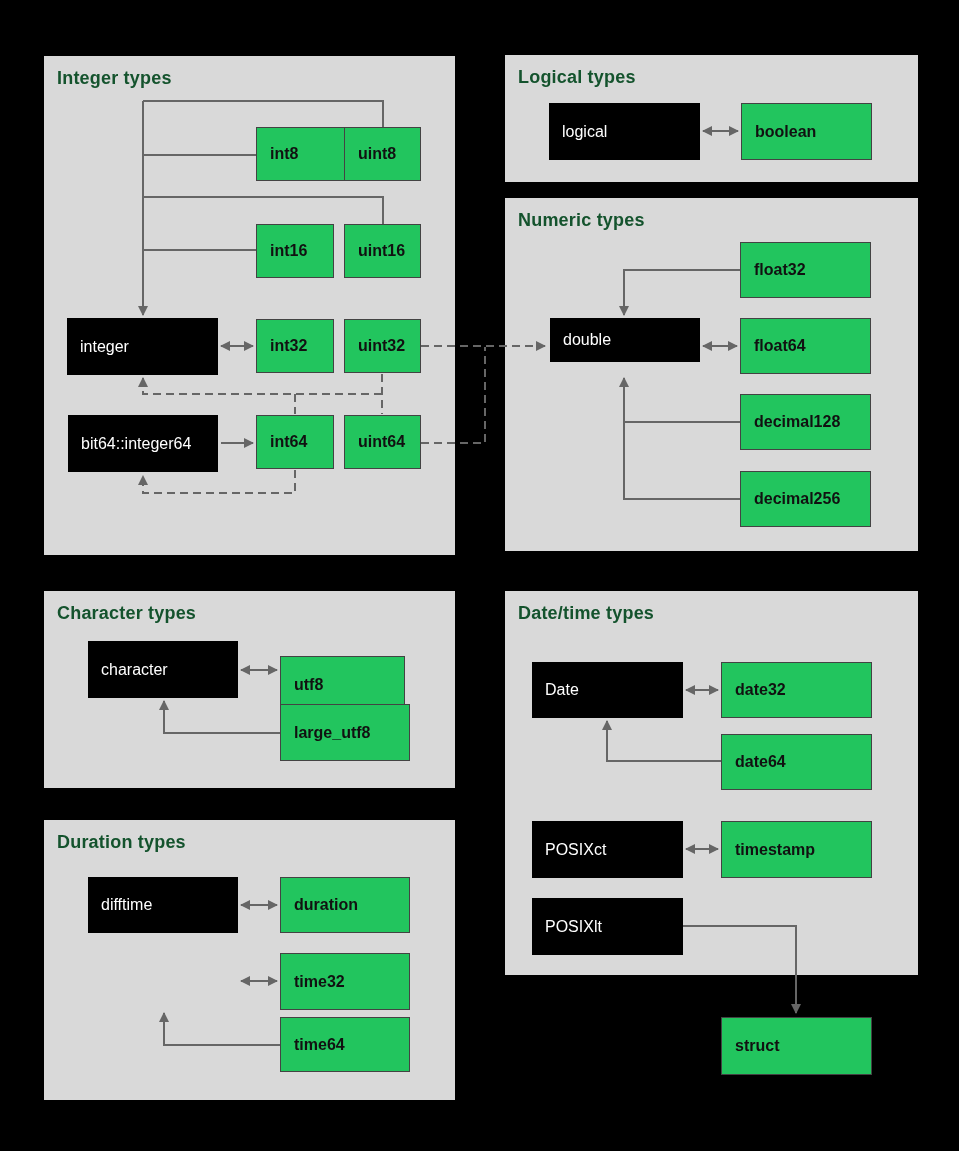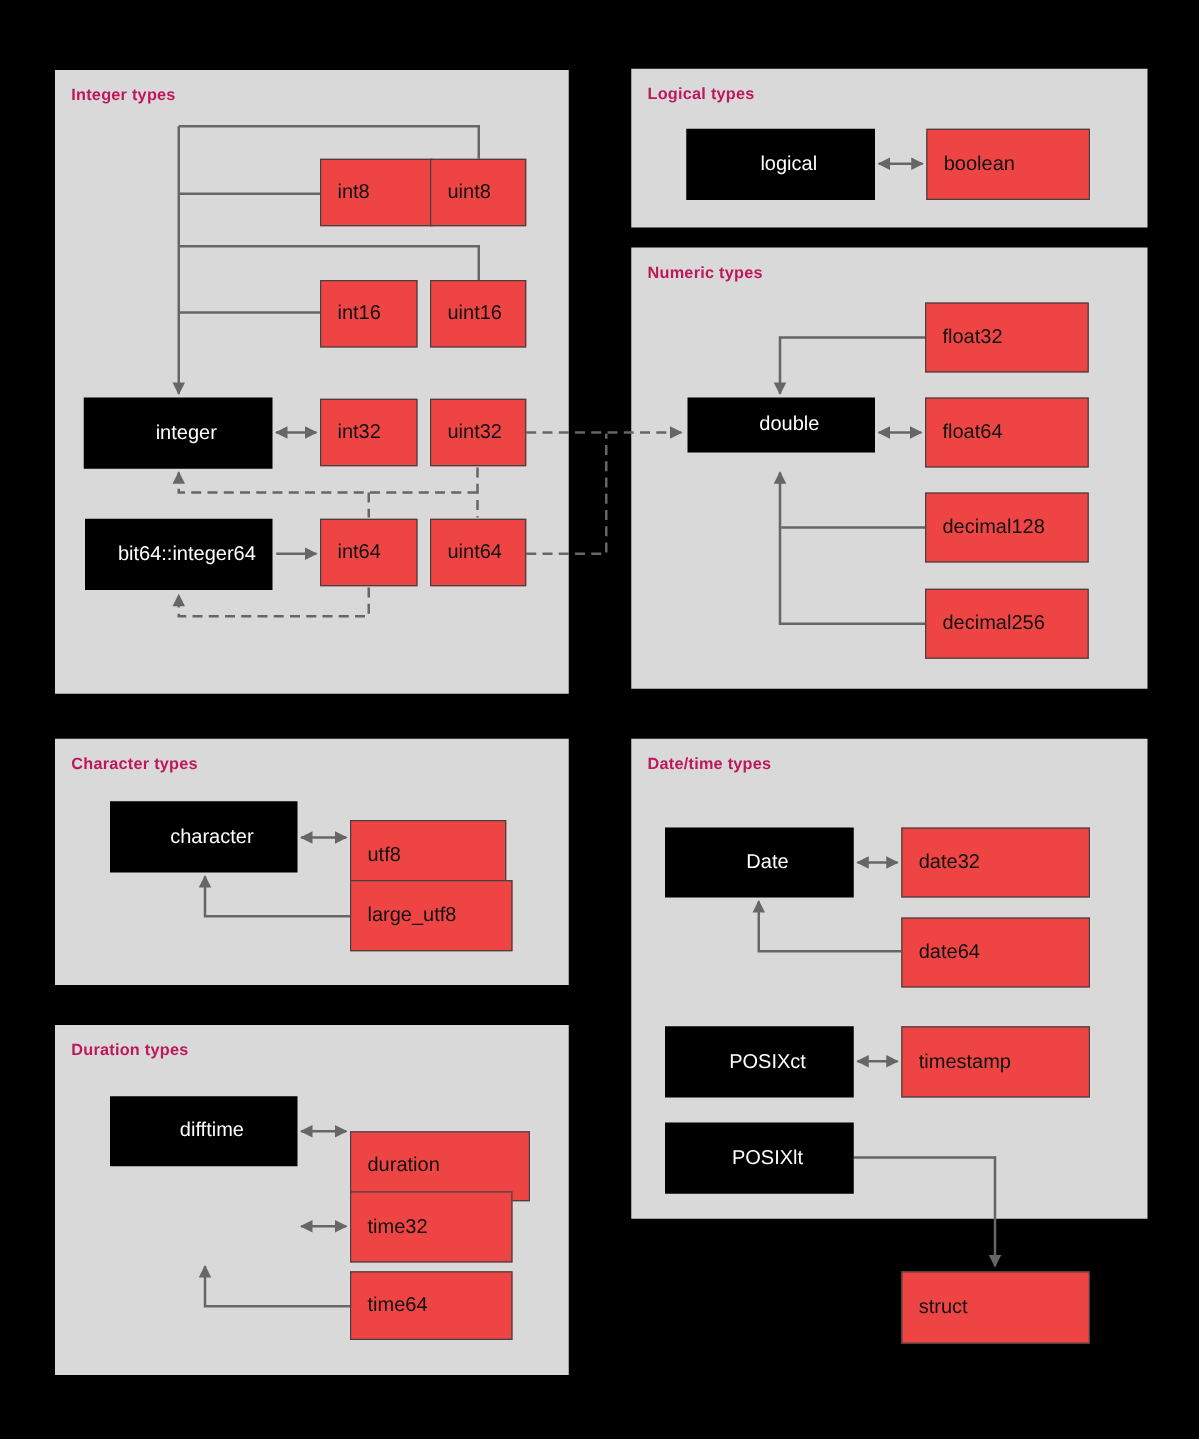"Integer types" .ptitle { color: #be185d -> #14532d; font-size: 13px -> 18px }
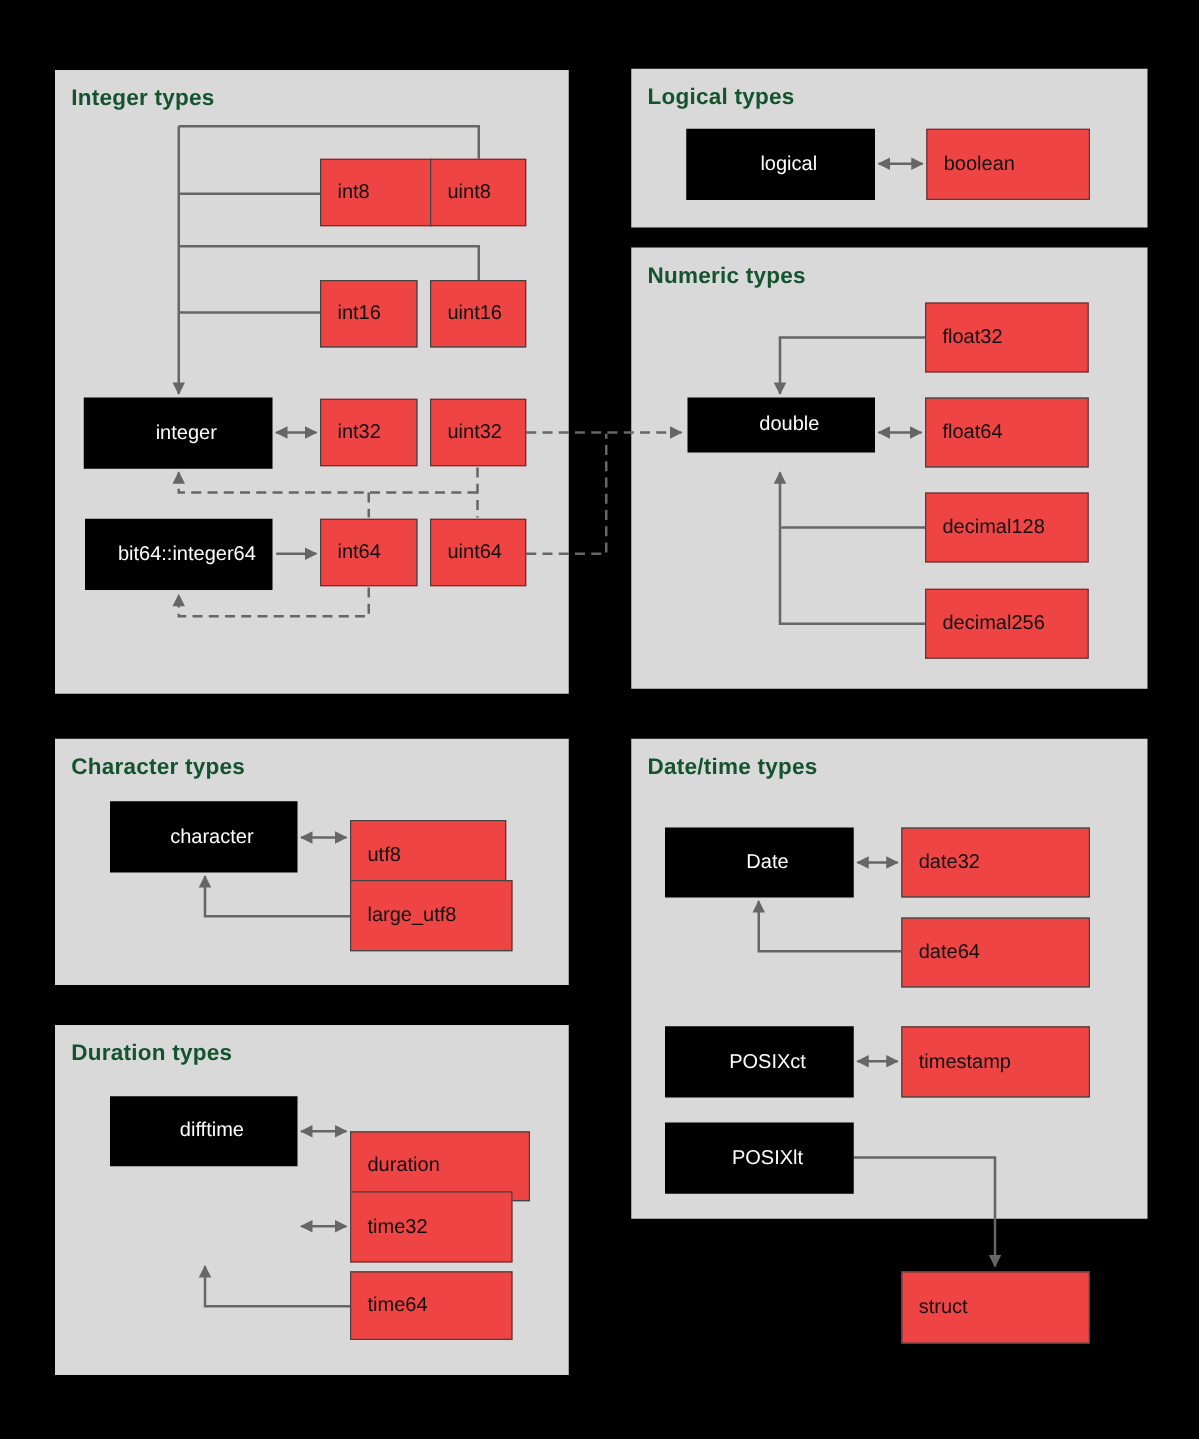"logical" .node.r { justify-content: center -> none }
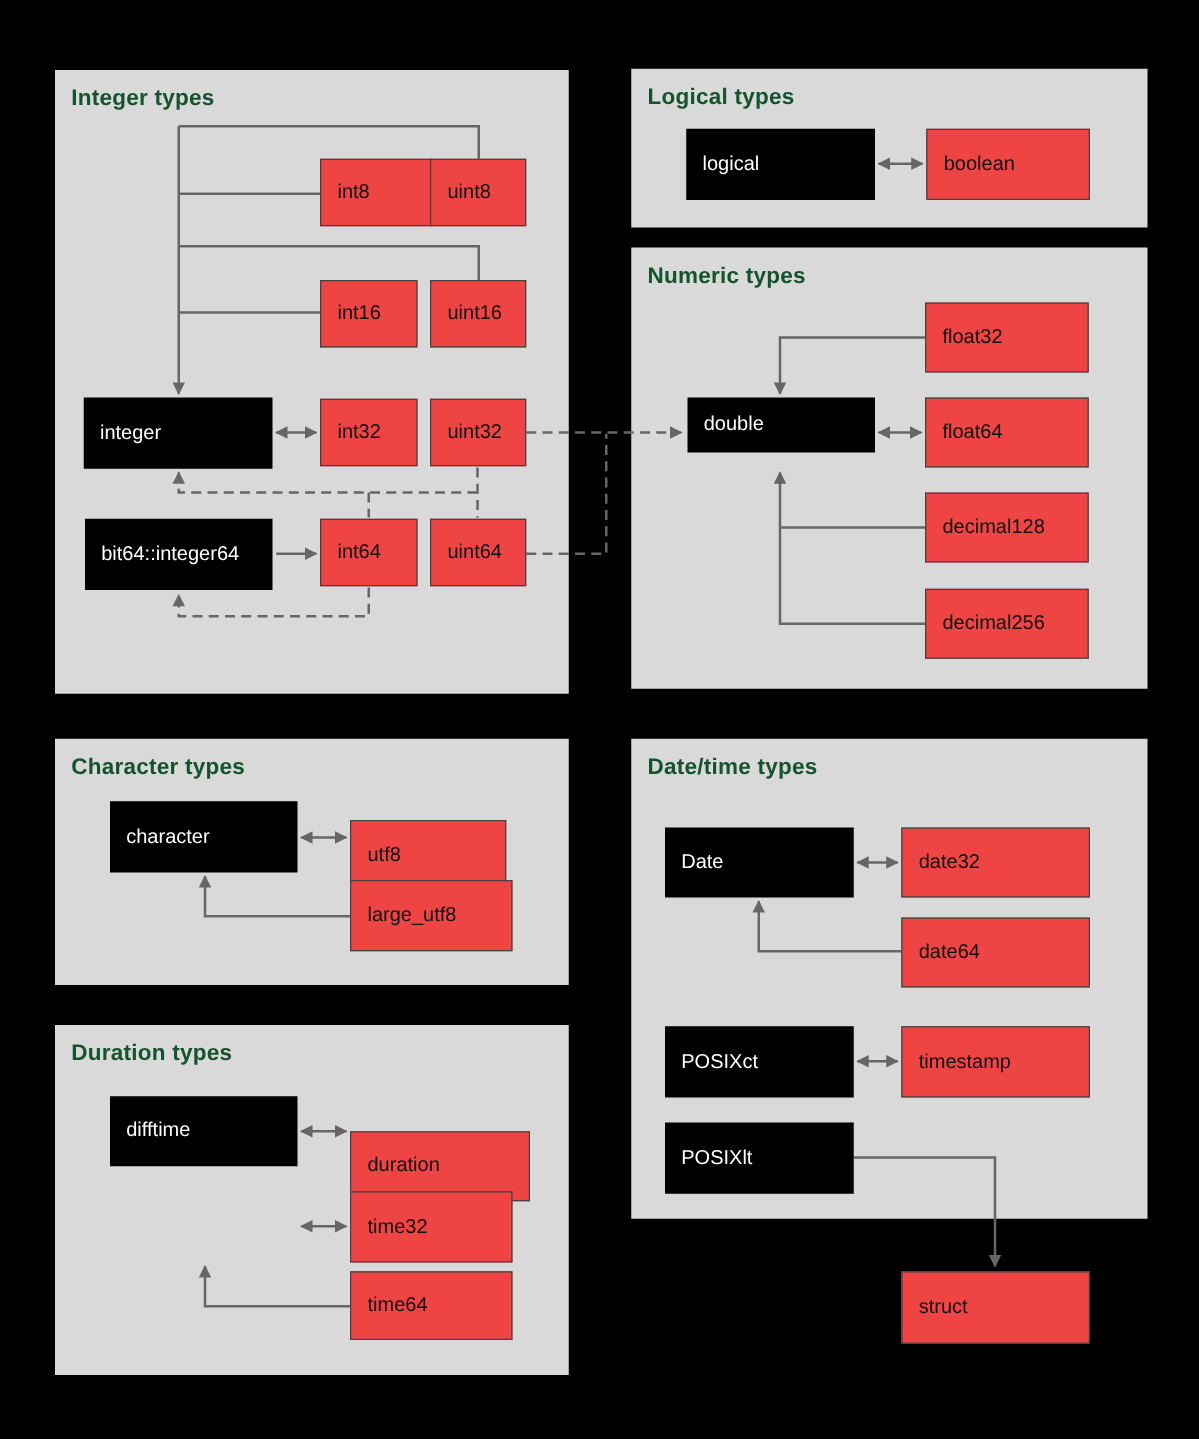"boolean" .node.a { background: #ef4444 -> #22c55e; font-weight: none -> bold }
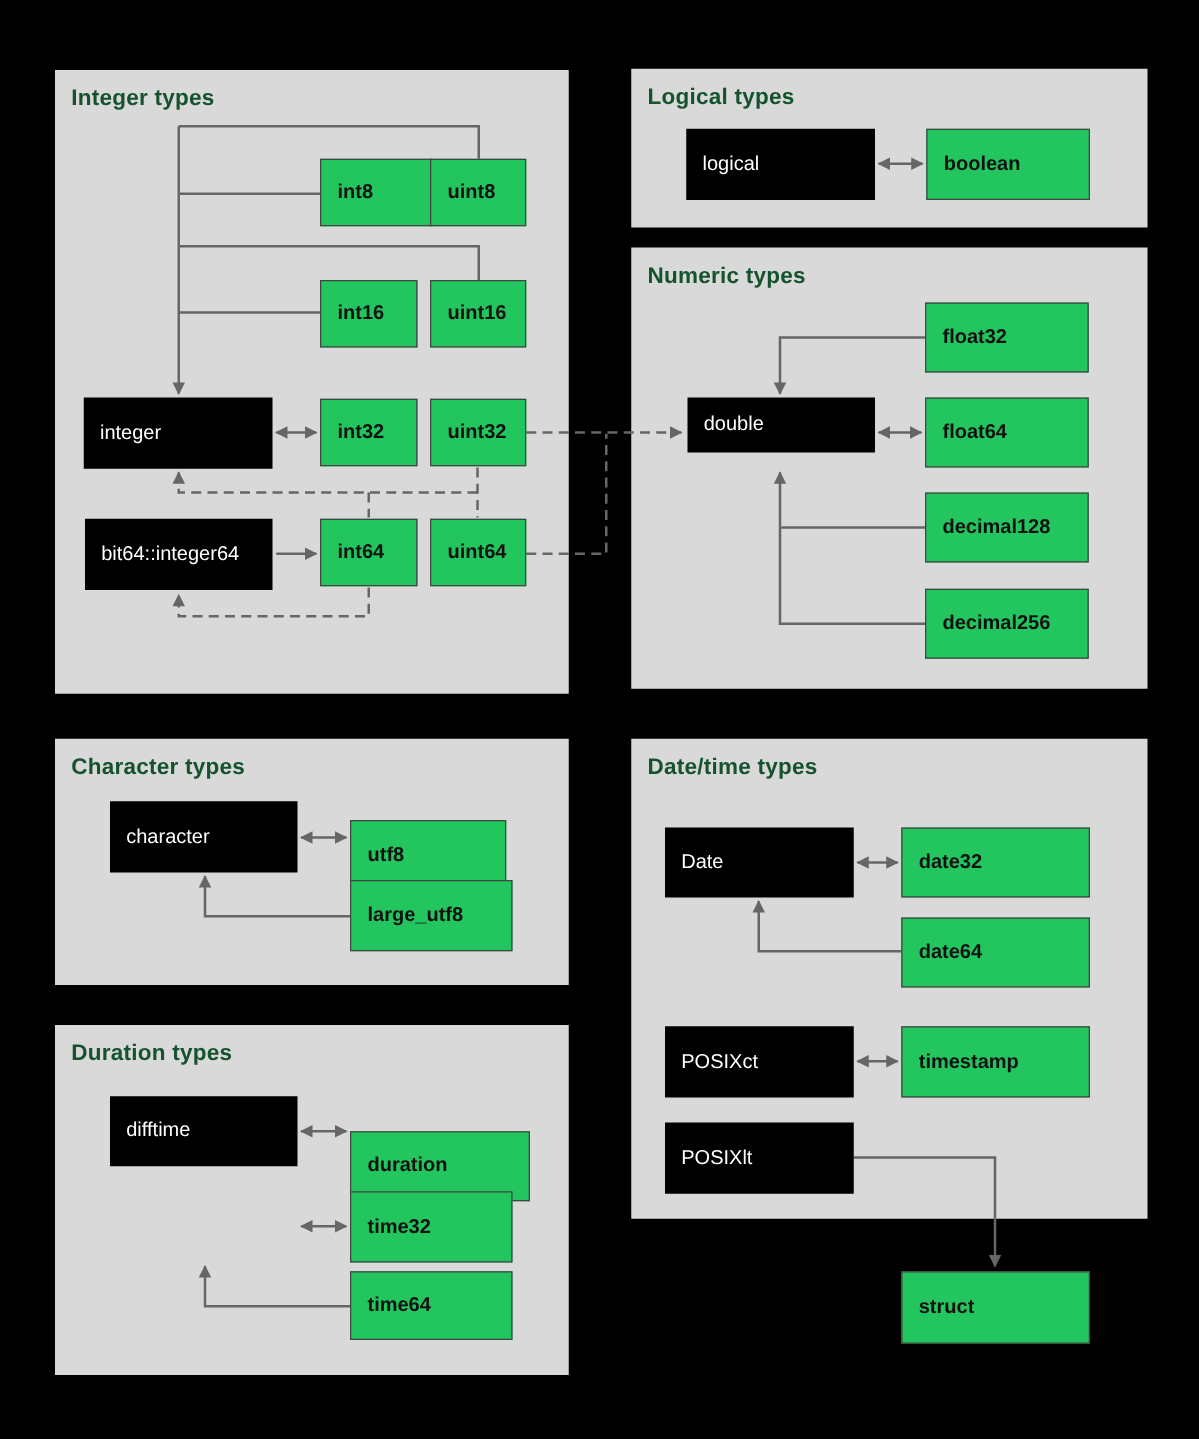"duration" div.node { top: 905px -> 877px; width: 144px -> 130px }
